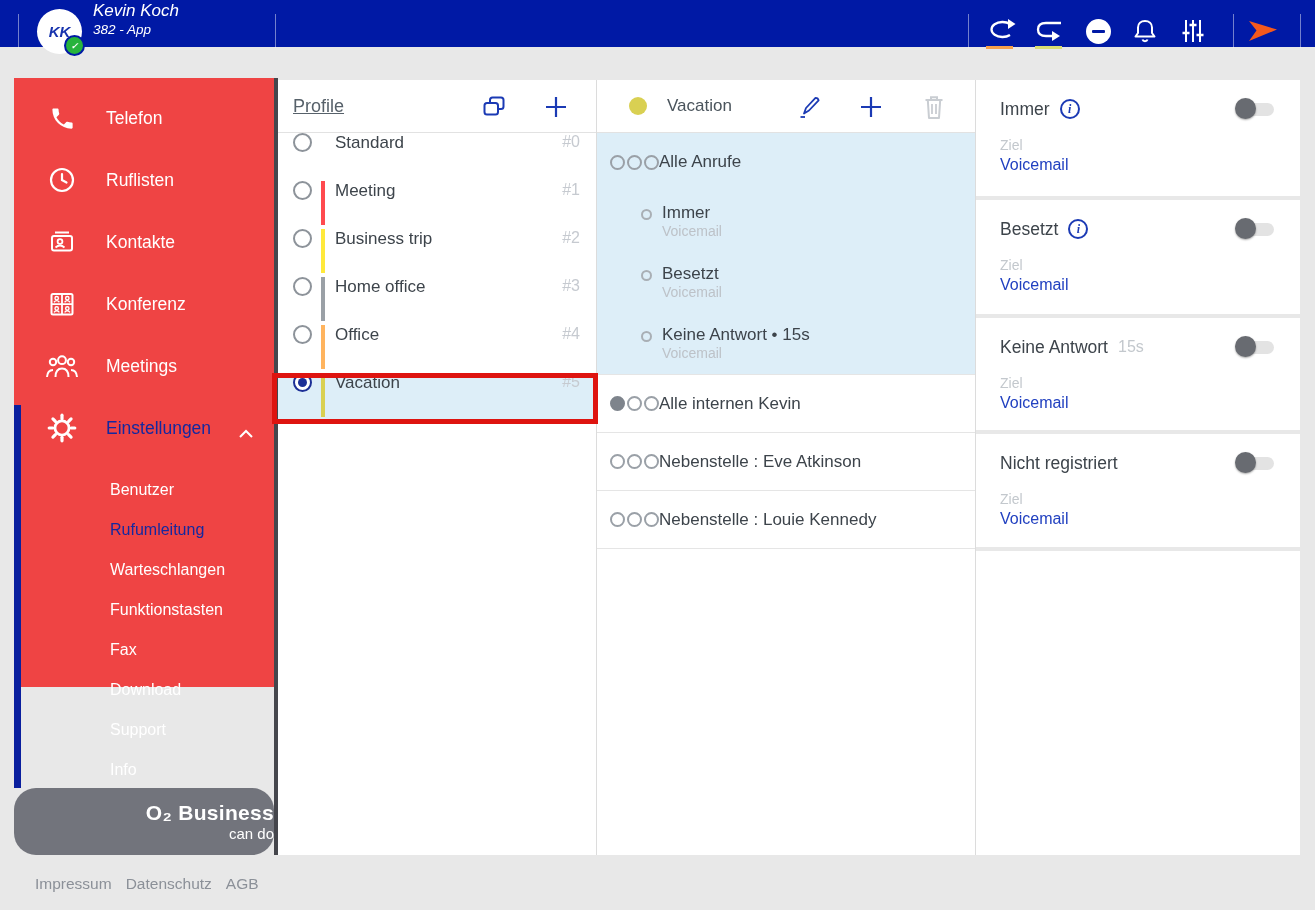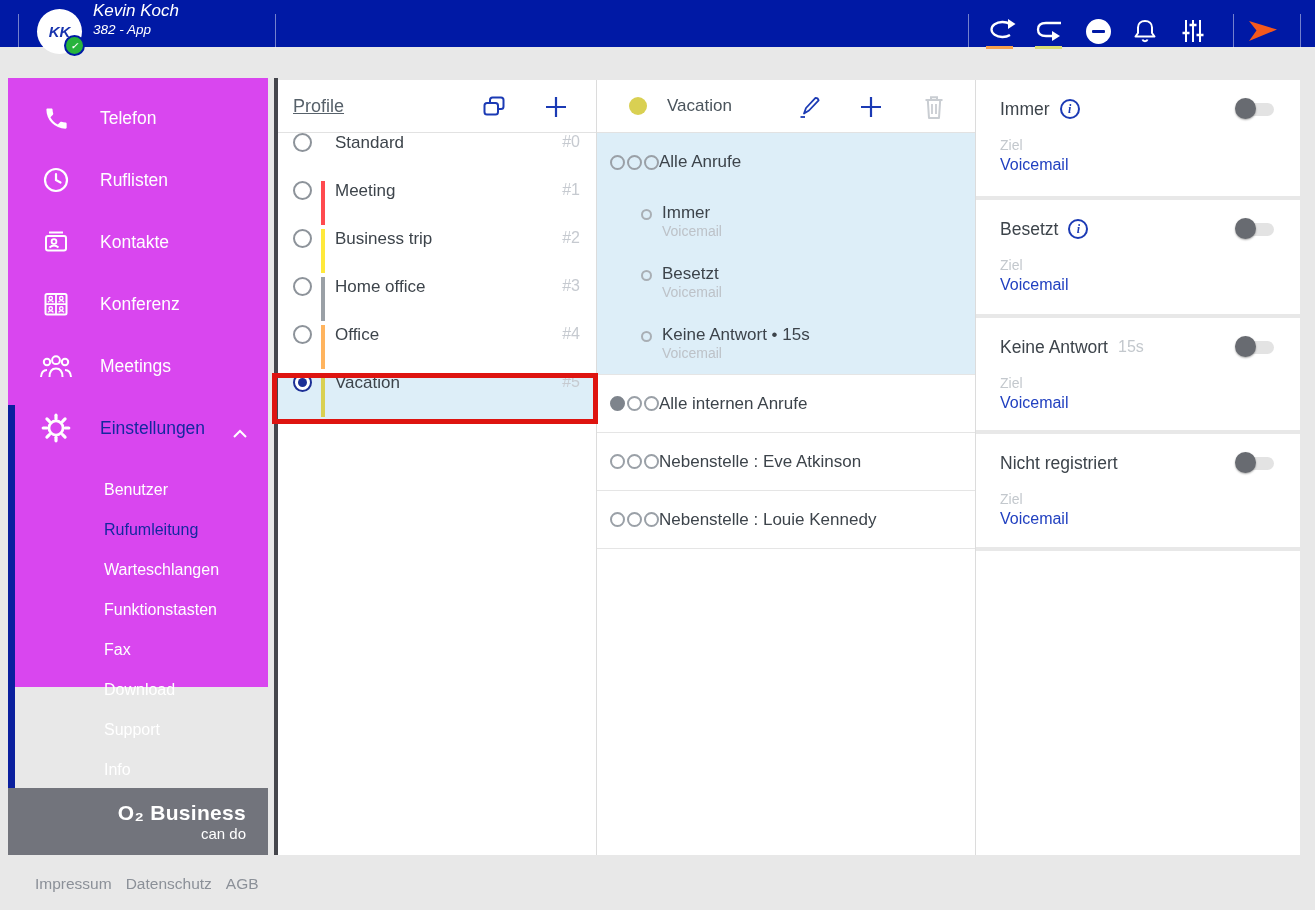"Telefon" .sidebar { background: #d946ef -> #ef4444; left: 8px -> 14px }
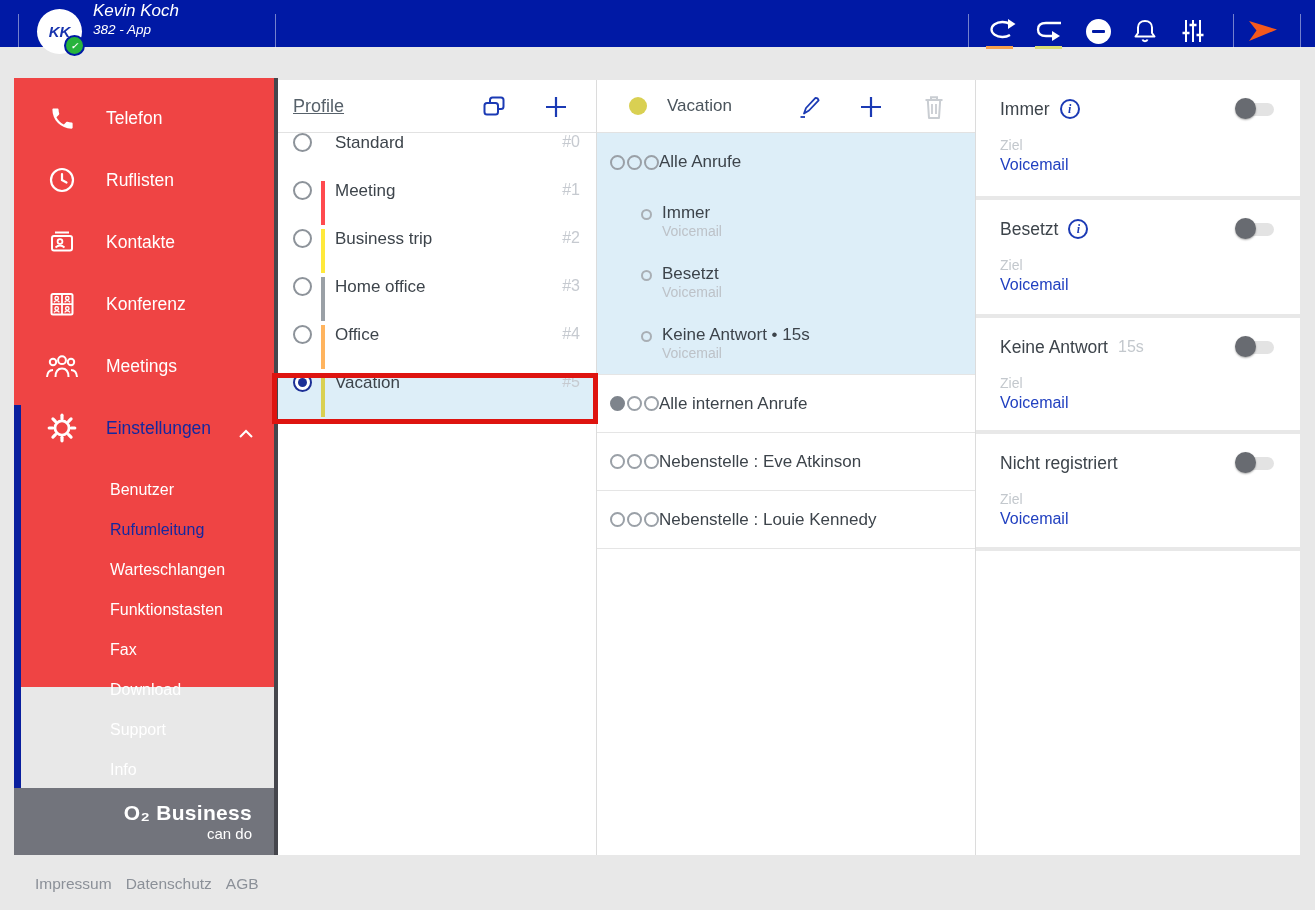"Alle internen Anrufe" span.g-label { text: Anrufe -> Kevin }
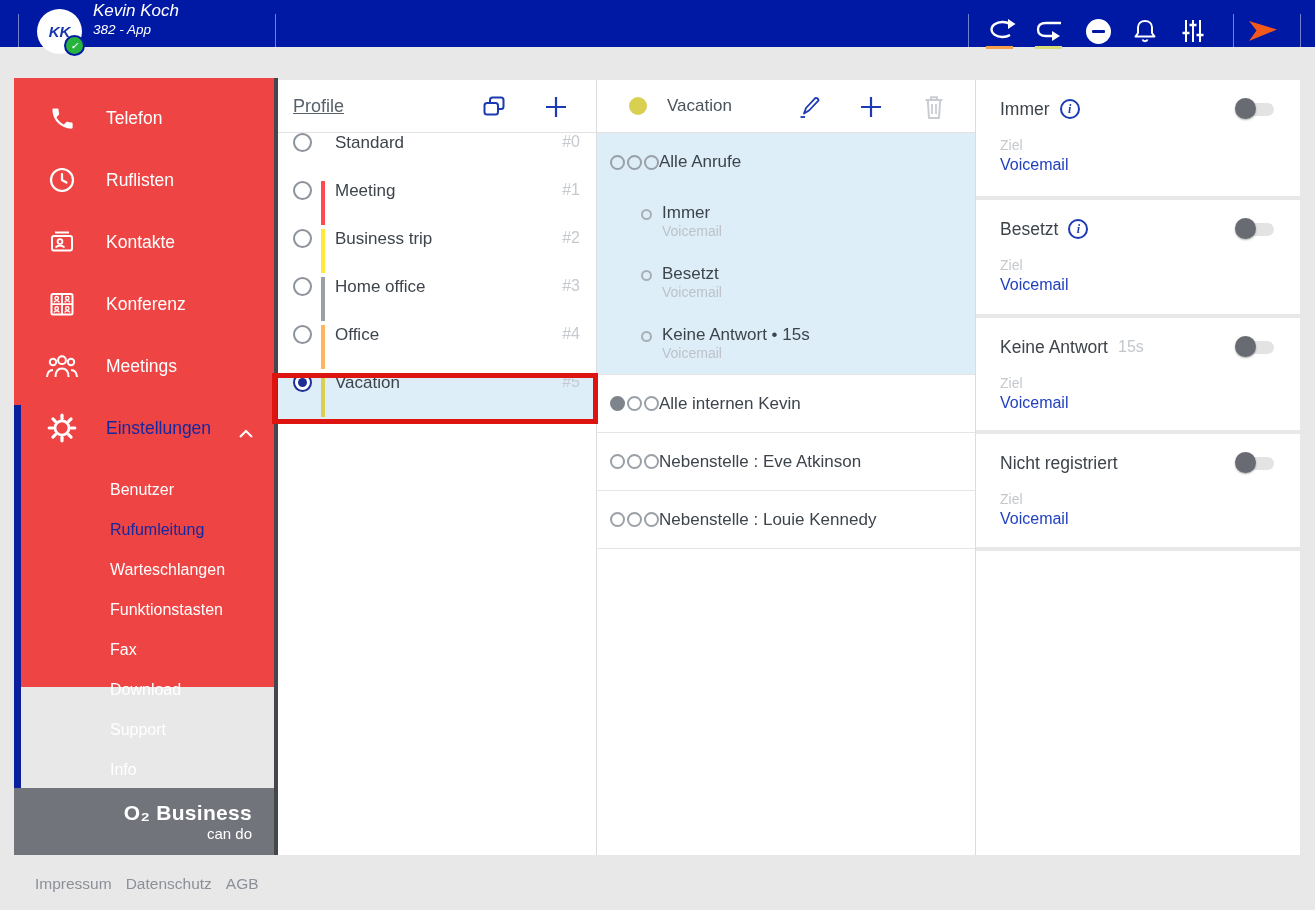"O₂ Business" .logo-block { border-radius: none -> 22px; padding-right: 22px -> none }
